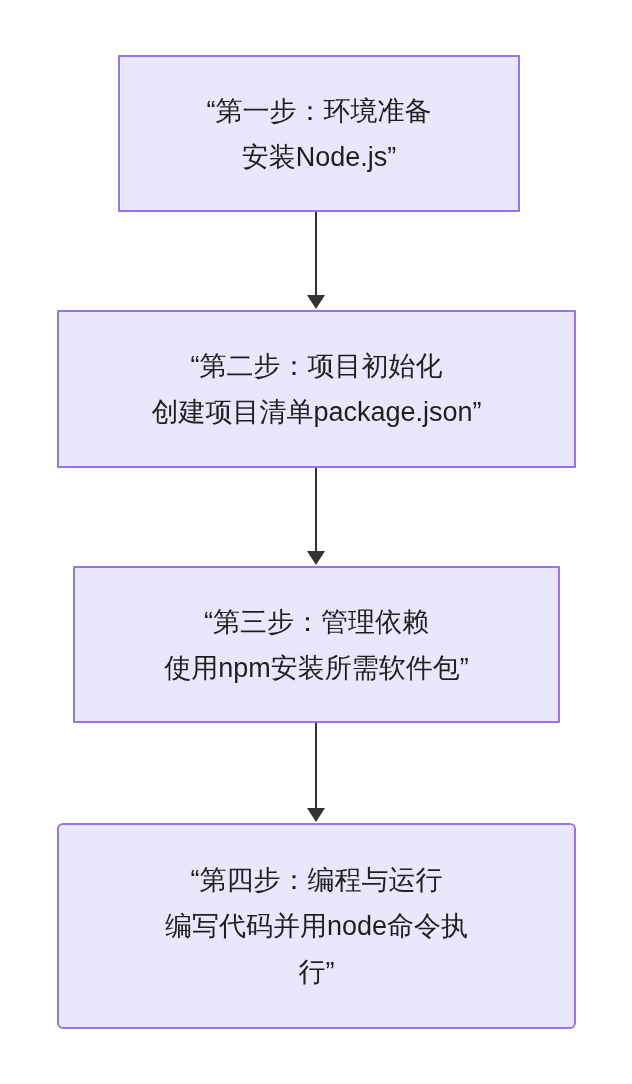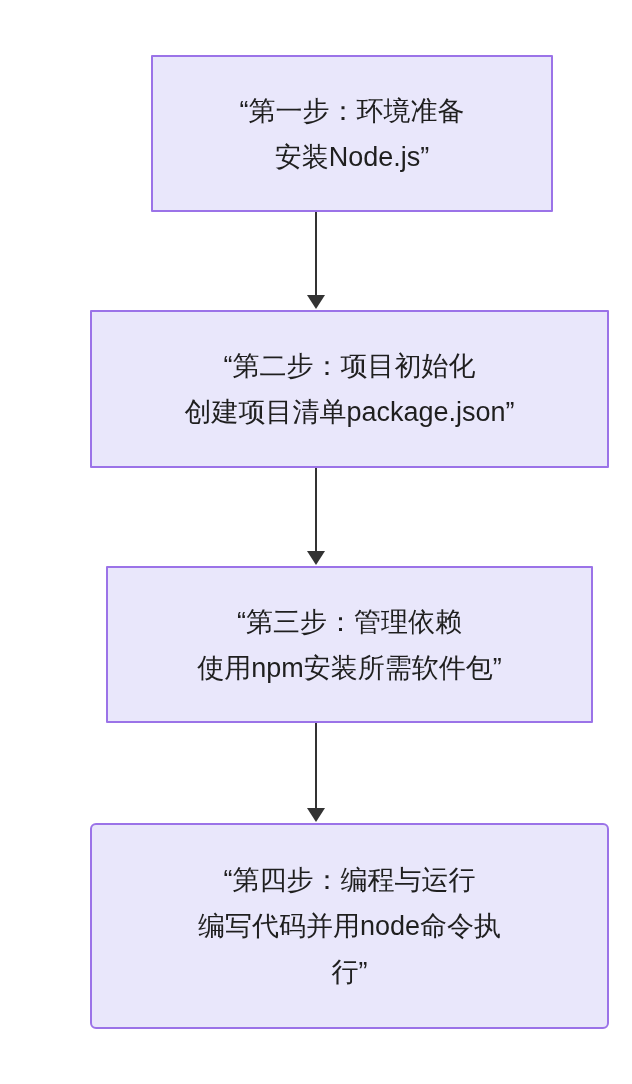"“第一步：环境准备" .node { margin-left: 33px -> none }
